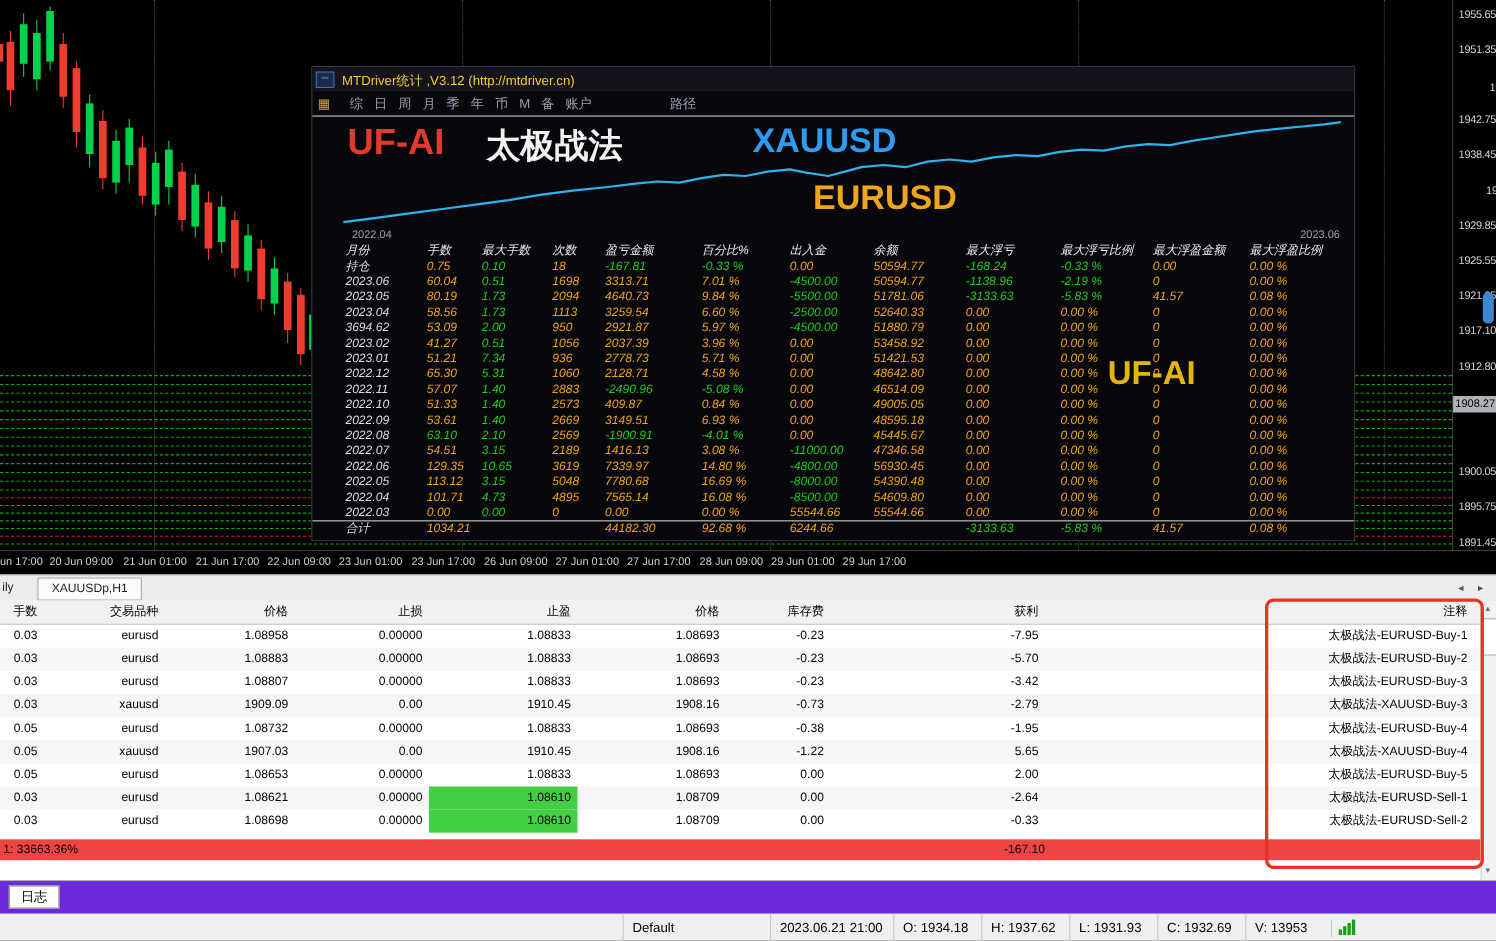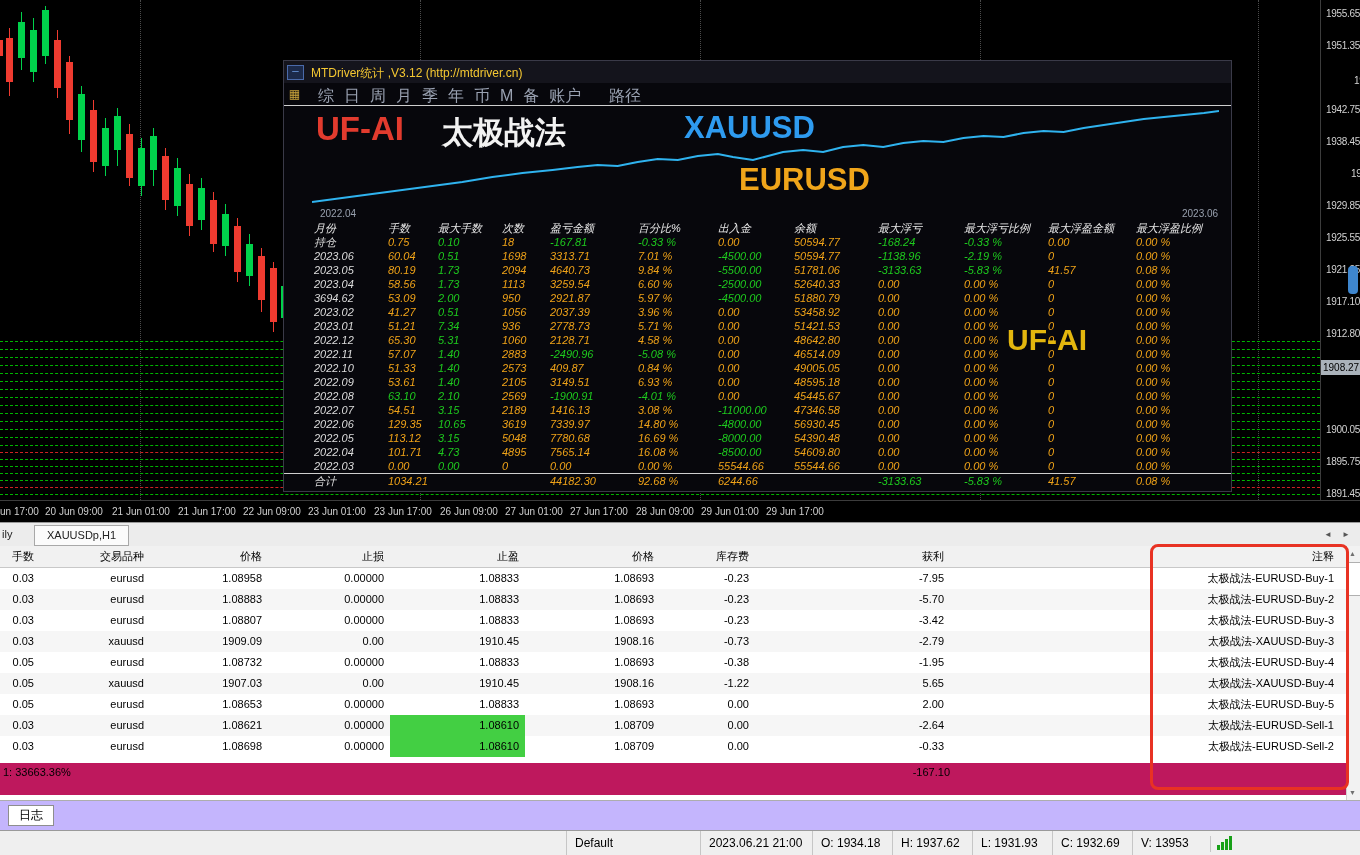"综 日 周 月 季" #panel-menu { font-size: 16px -> 12px }
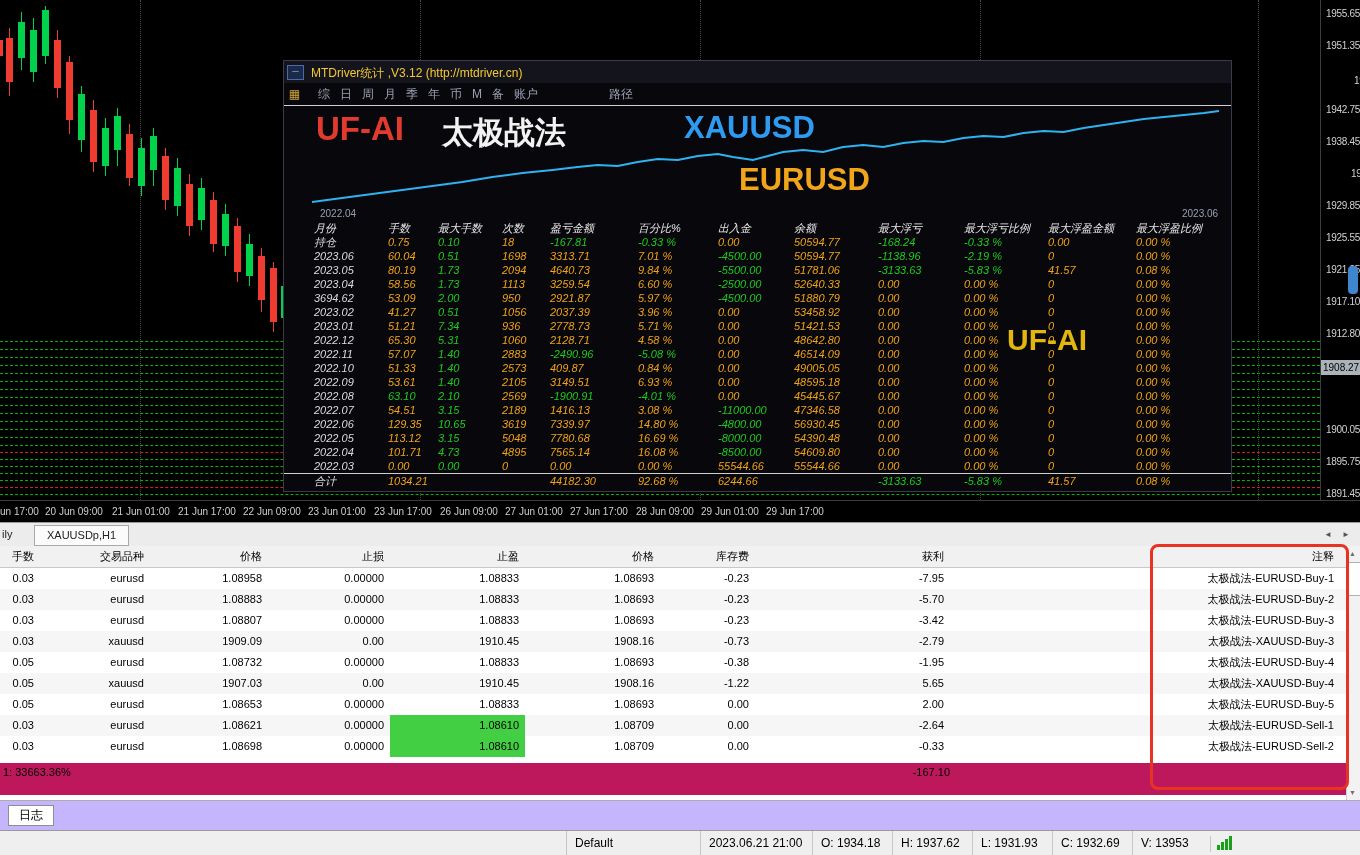"2105" span.sc-o { text: 2105 -> 2669 }
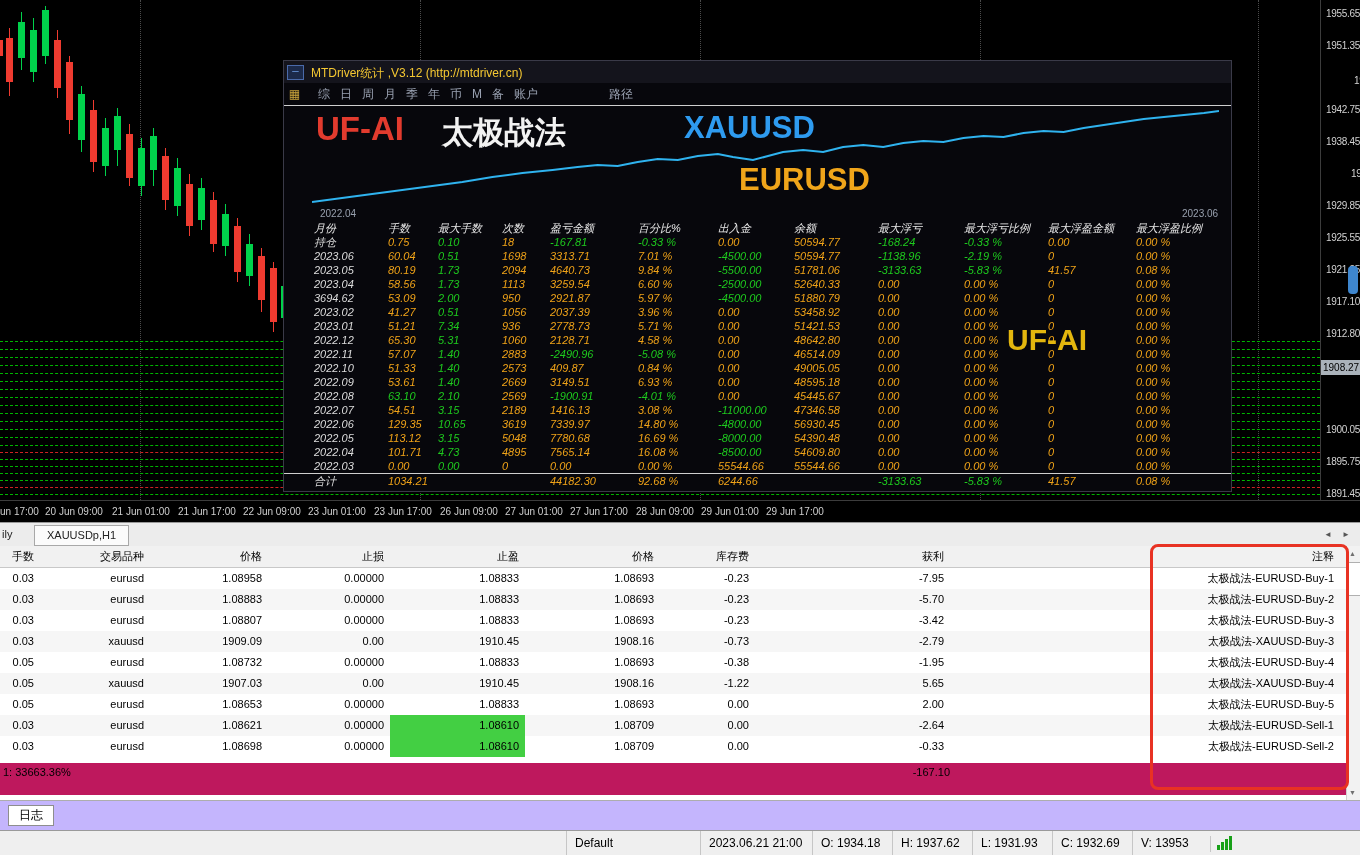"1: 33663.36%" #orders-summary { background: #be185d -> #ef4444; height: 32px -> 19px }
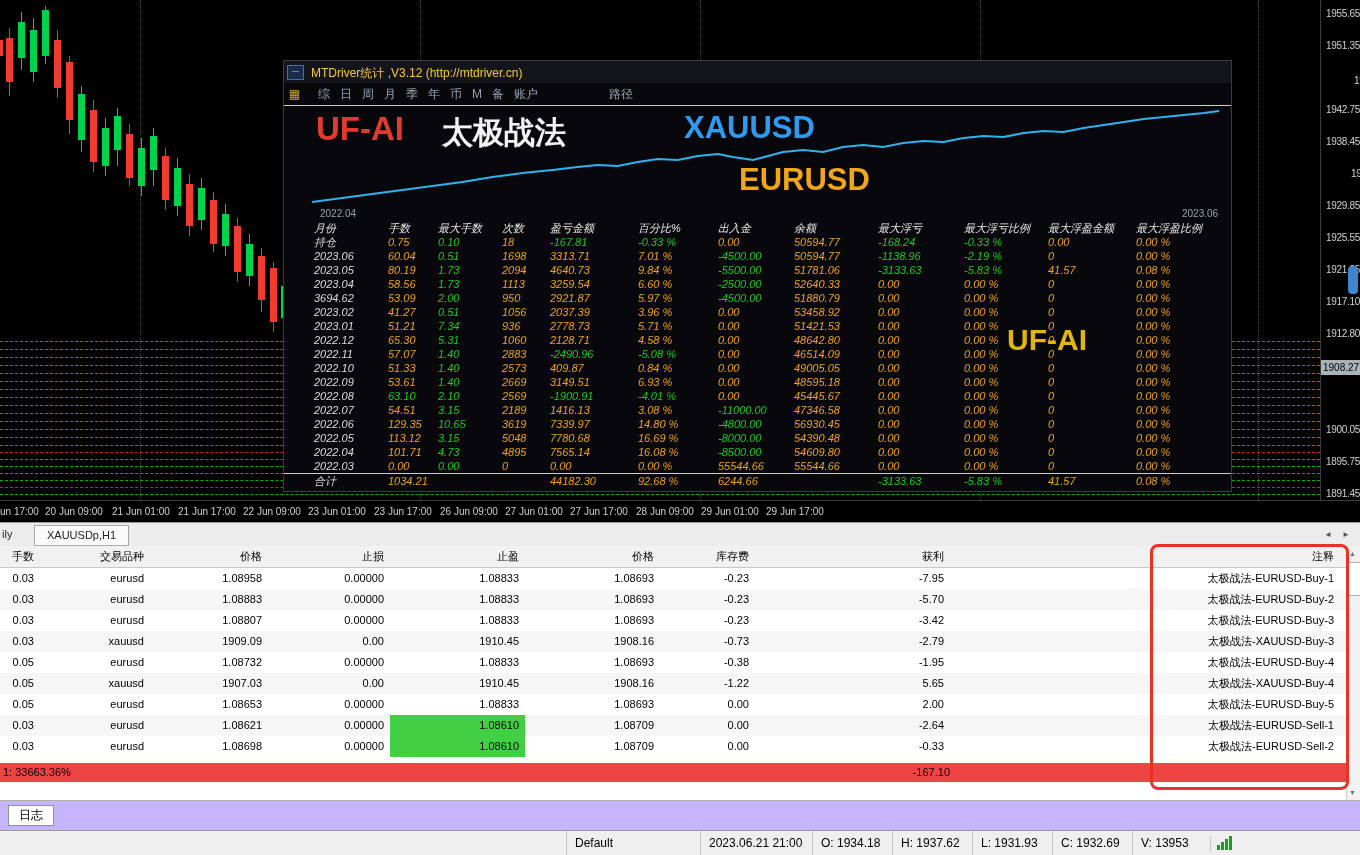"日志" #journal-bar { background: #c4b5fd -> #6d28d9 }
